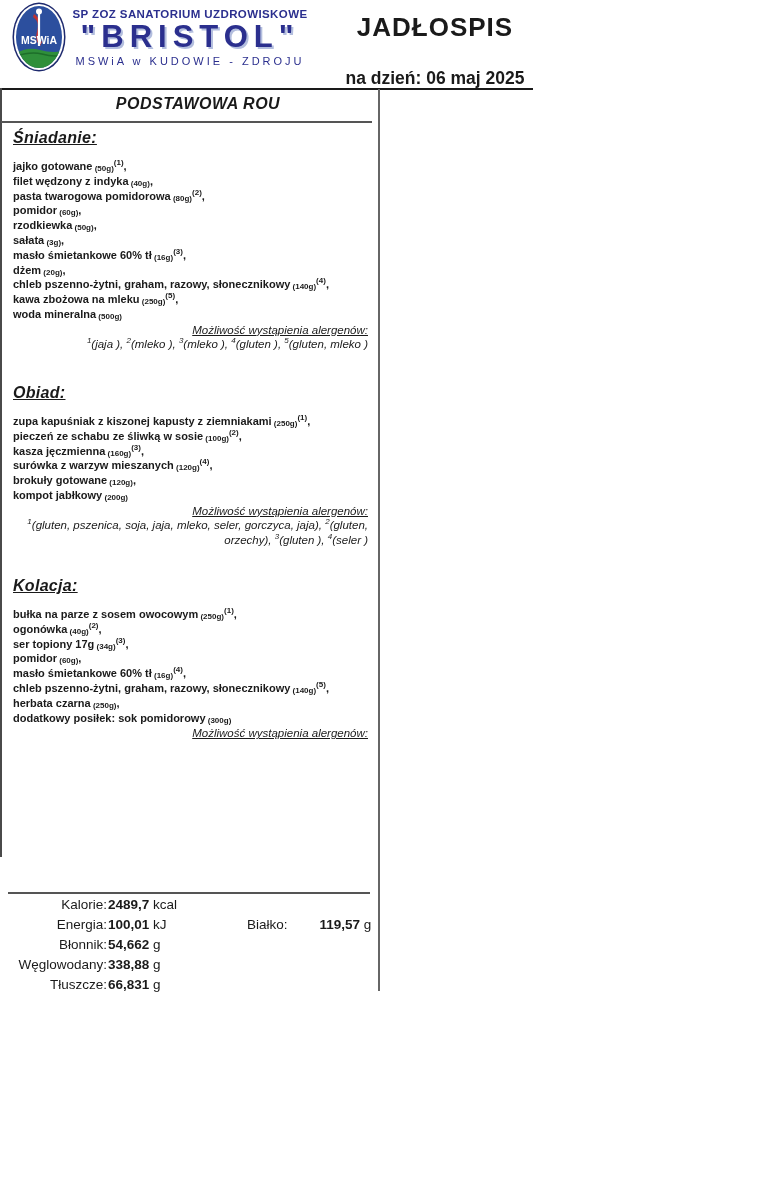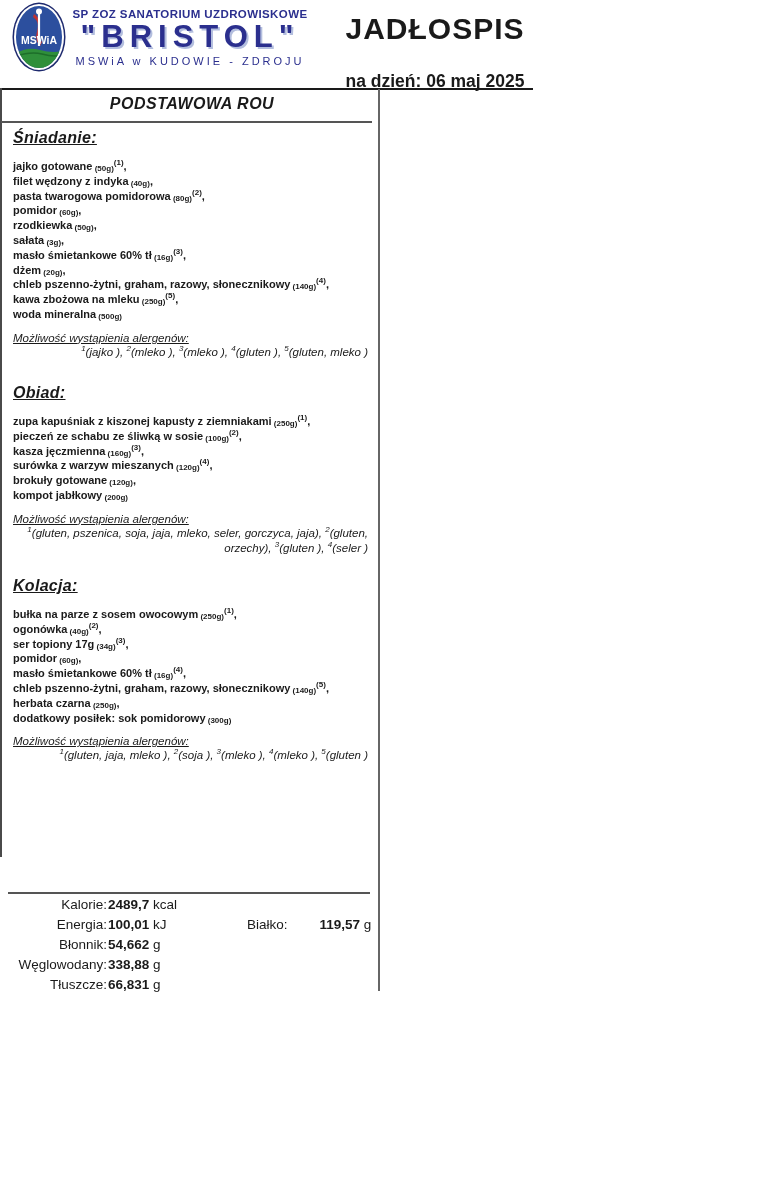"JADŁOSPIS" .doc-title { font-size: 30px -> 26px }
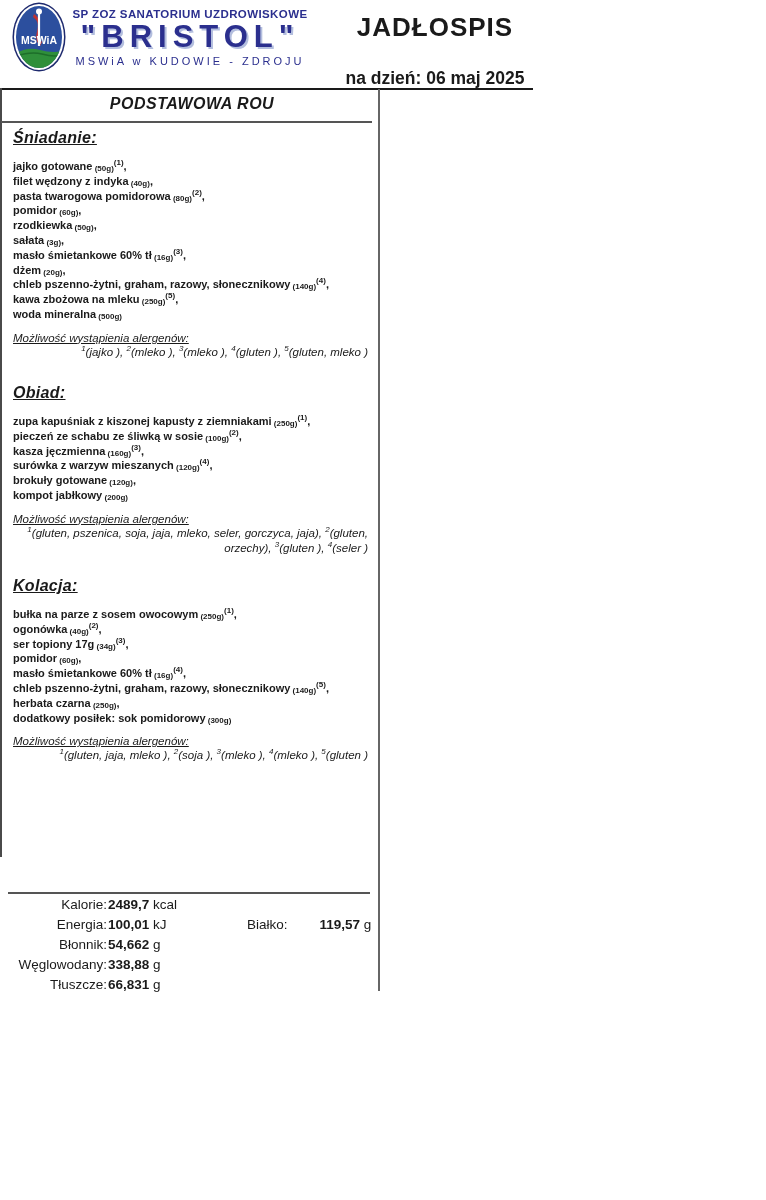"PODSTAWOWA ROU" .diet-title { left: 6px -> 12px }
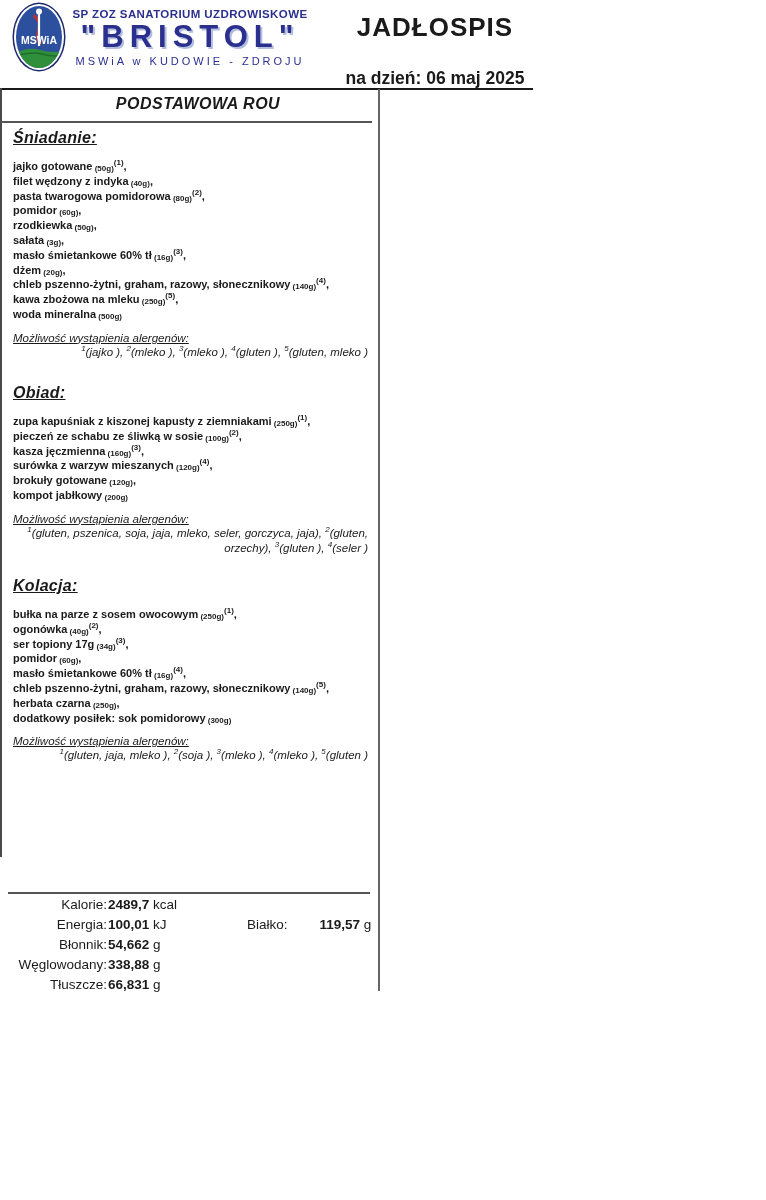"Możliwość wystąpienia alergenów:" .allerg-head { margin-top: 9px -> 1px; text-align: left -> right }
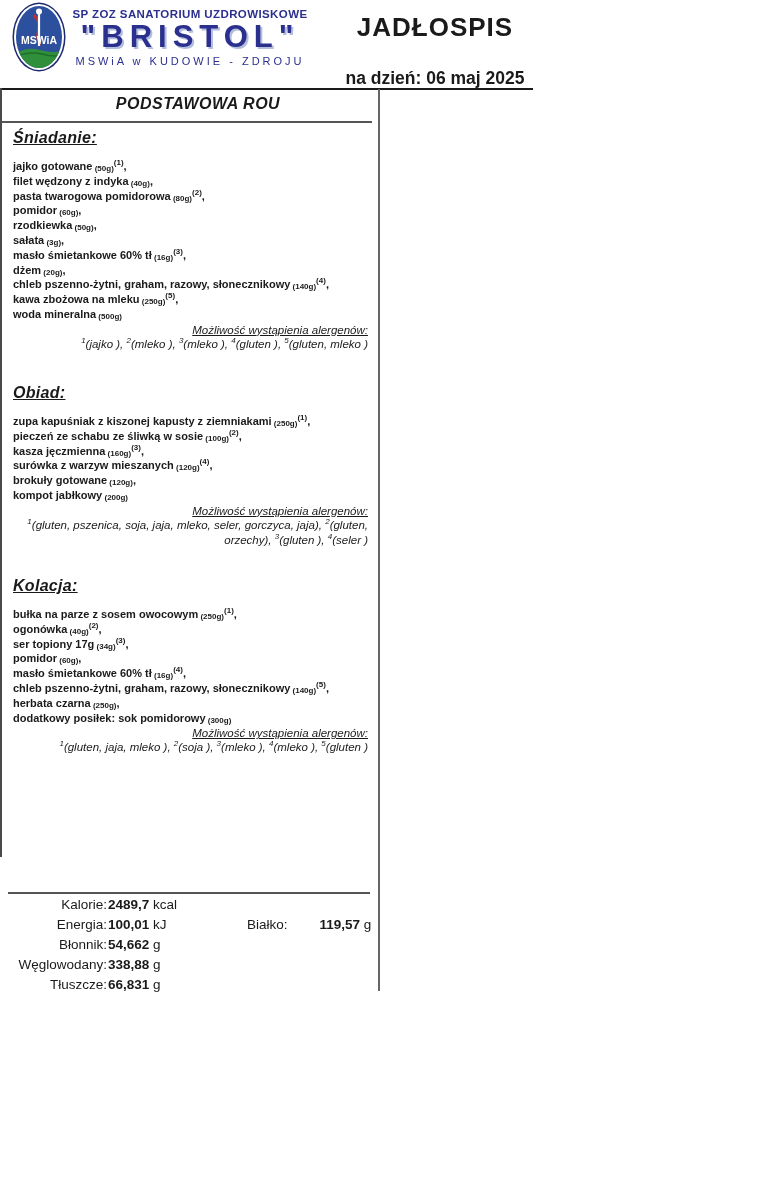"(jajko )," span.atx { text: jajko -> jaja }
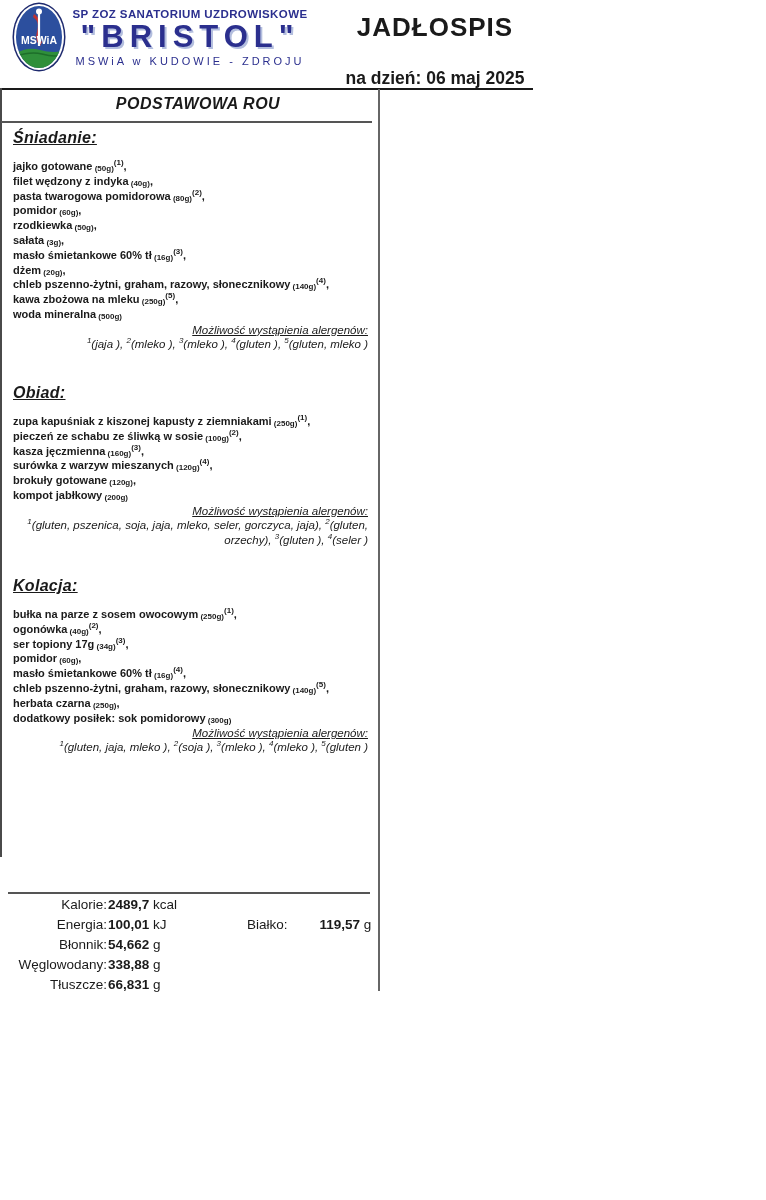"1(gluten, jaja, mleko ), 2(soja" div.allerg-list { html: <div><sup>1</sup><span>(gluten, jaja, mleko ), </span><sup>2</sup><span>(soja ), </span><sup>3</sup><span>(mleko ), </span><sup>4</sup><span>(mleko ), </span><sup>5</sup><span>(gluten )</span></div> -> none }
